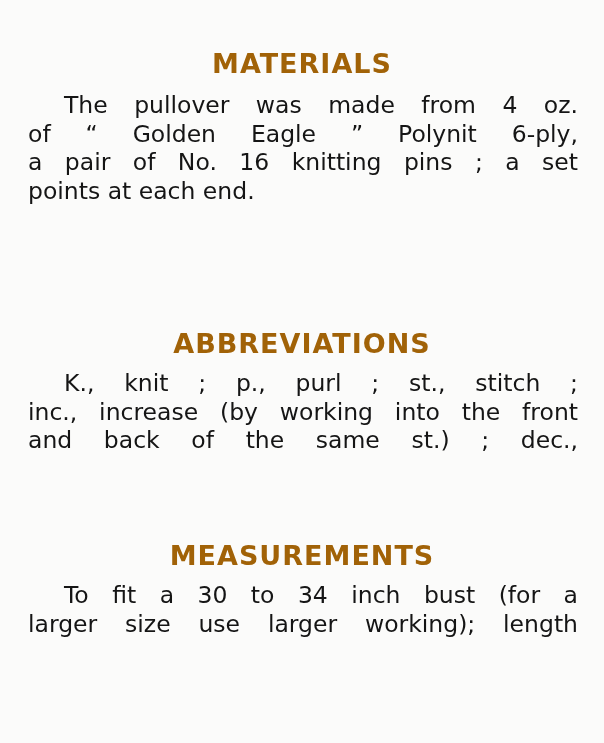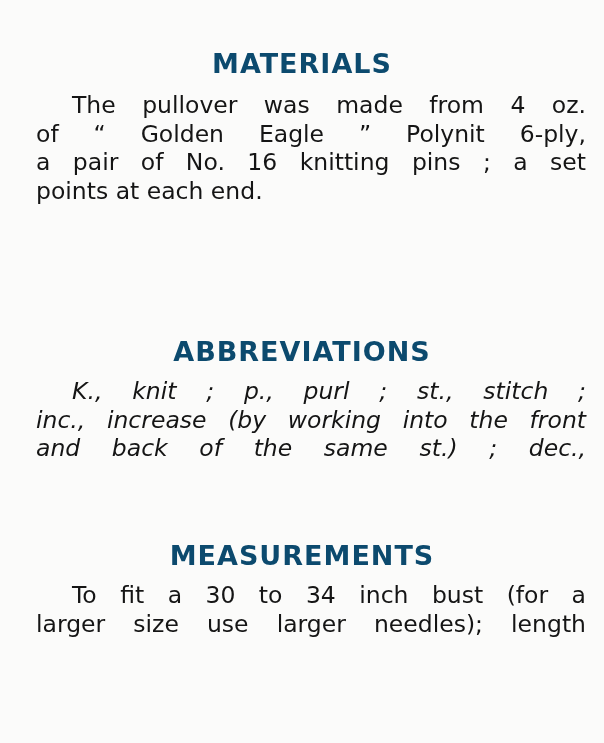"MATERIALS" .heading { color: #0c4a6e -> #a16207 }
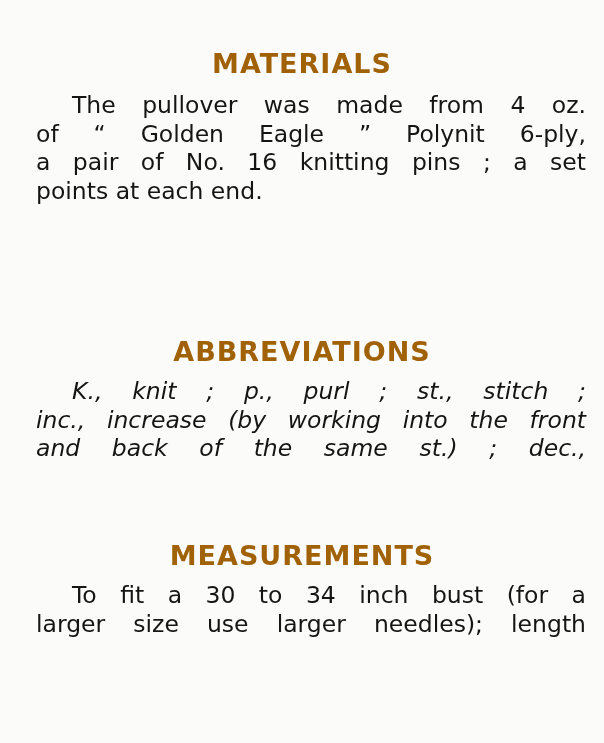"The pullover was made from" .para { margin: 8px -> 0 }
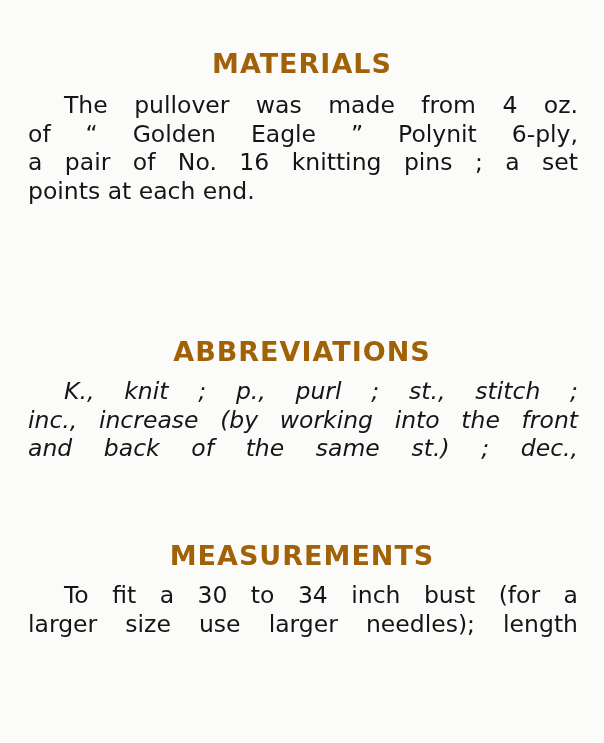"ABBREVIATIONS" div.section { top: 336px -> 328px }
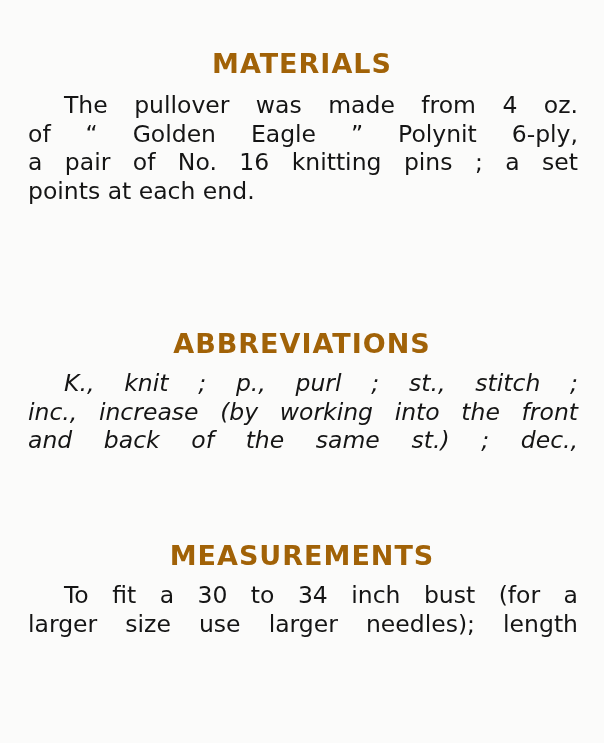"K., knit ; p., purl" .italic { font-style: italic -> none }
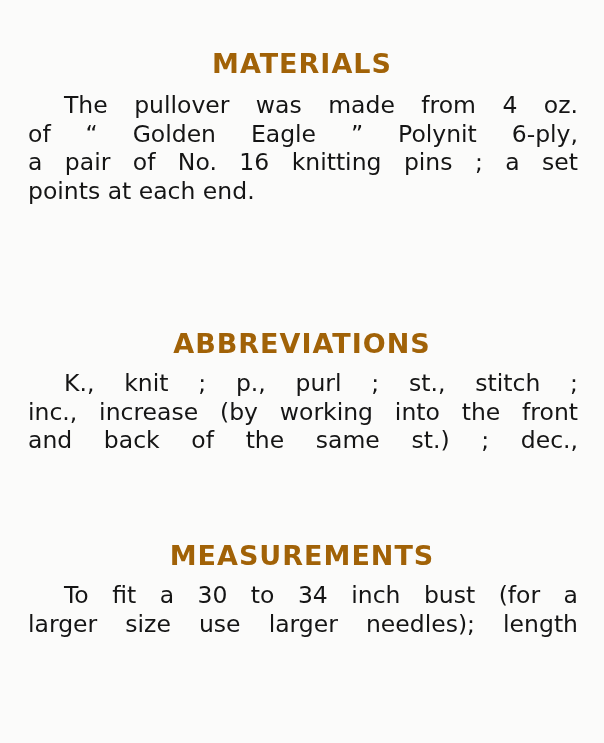"larger size use larger needles);" span.line { text: needles -> working }
